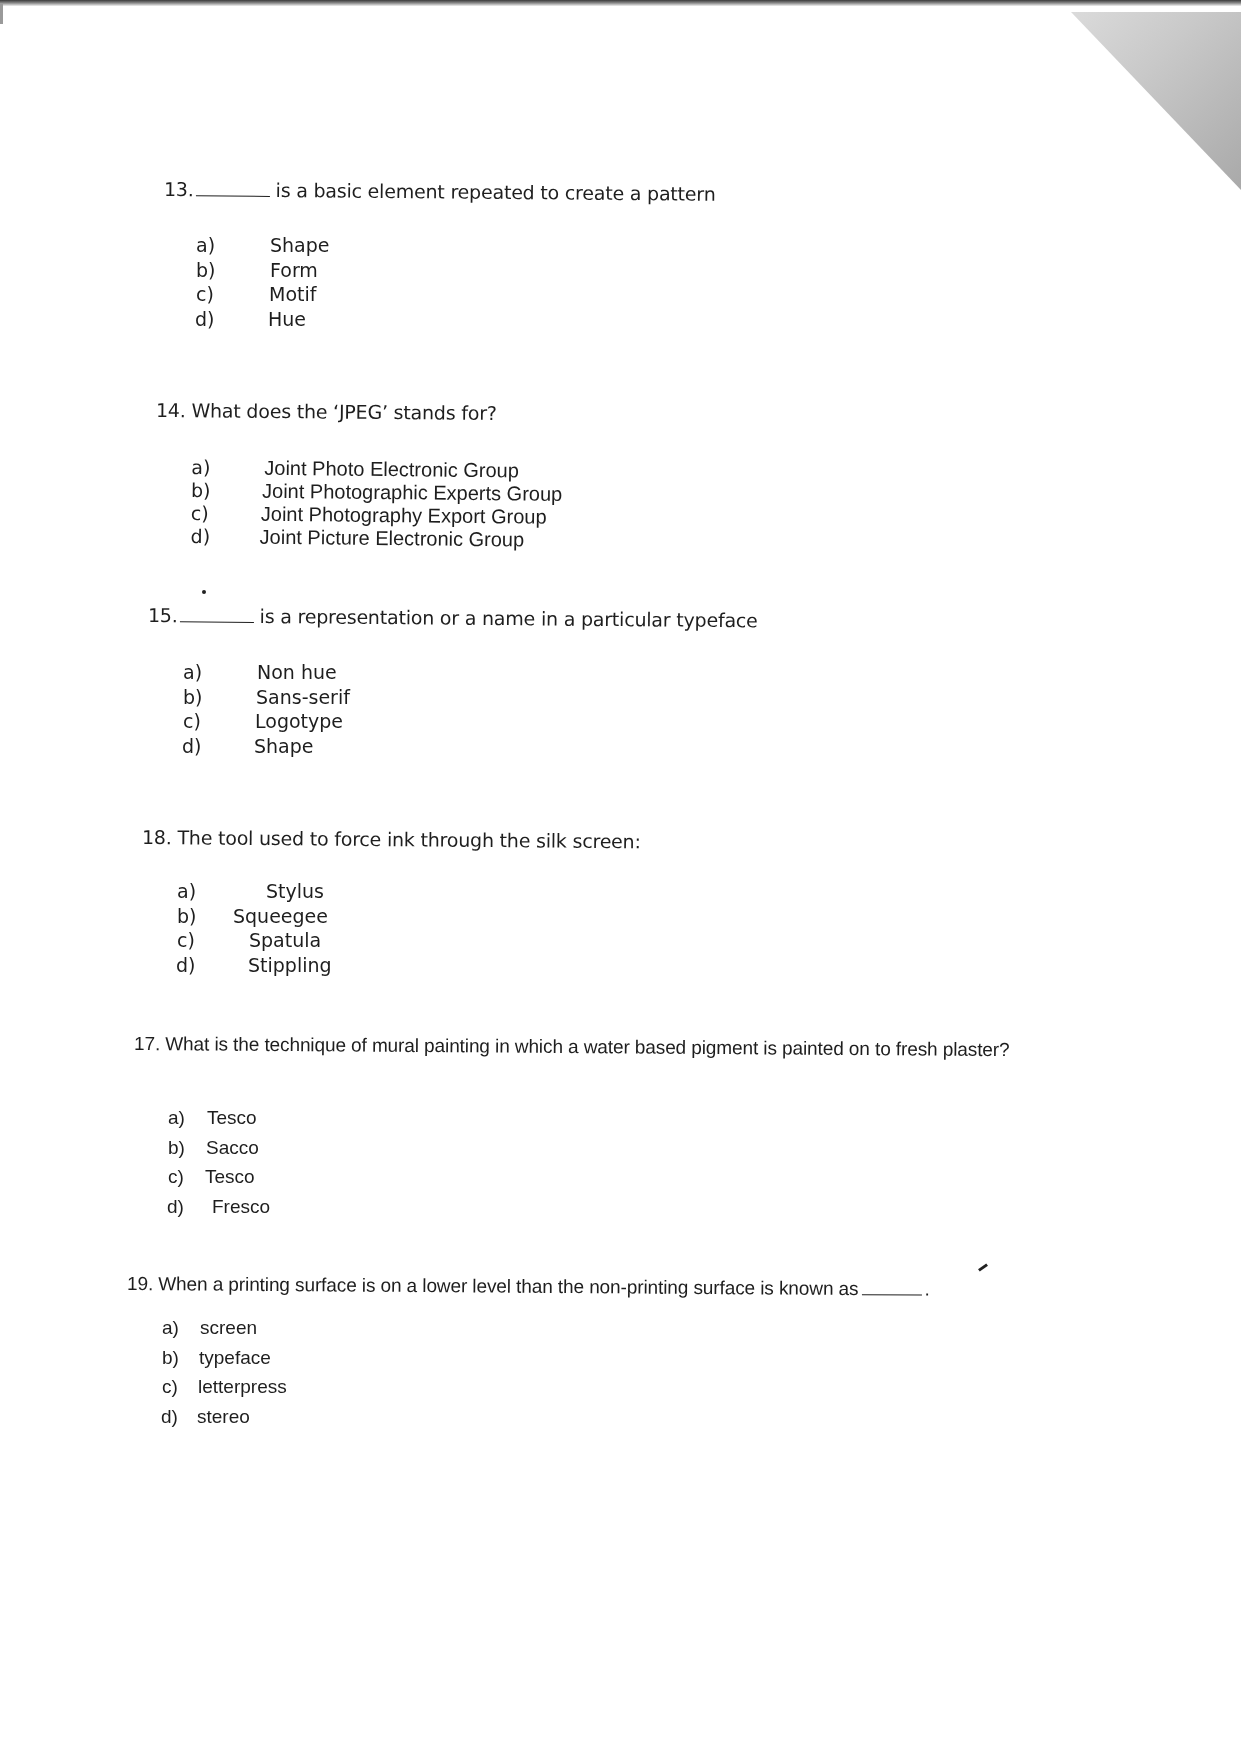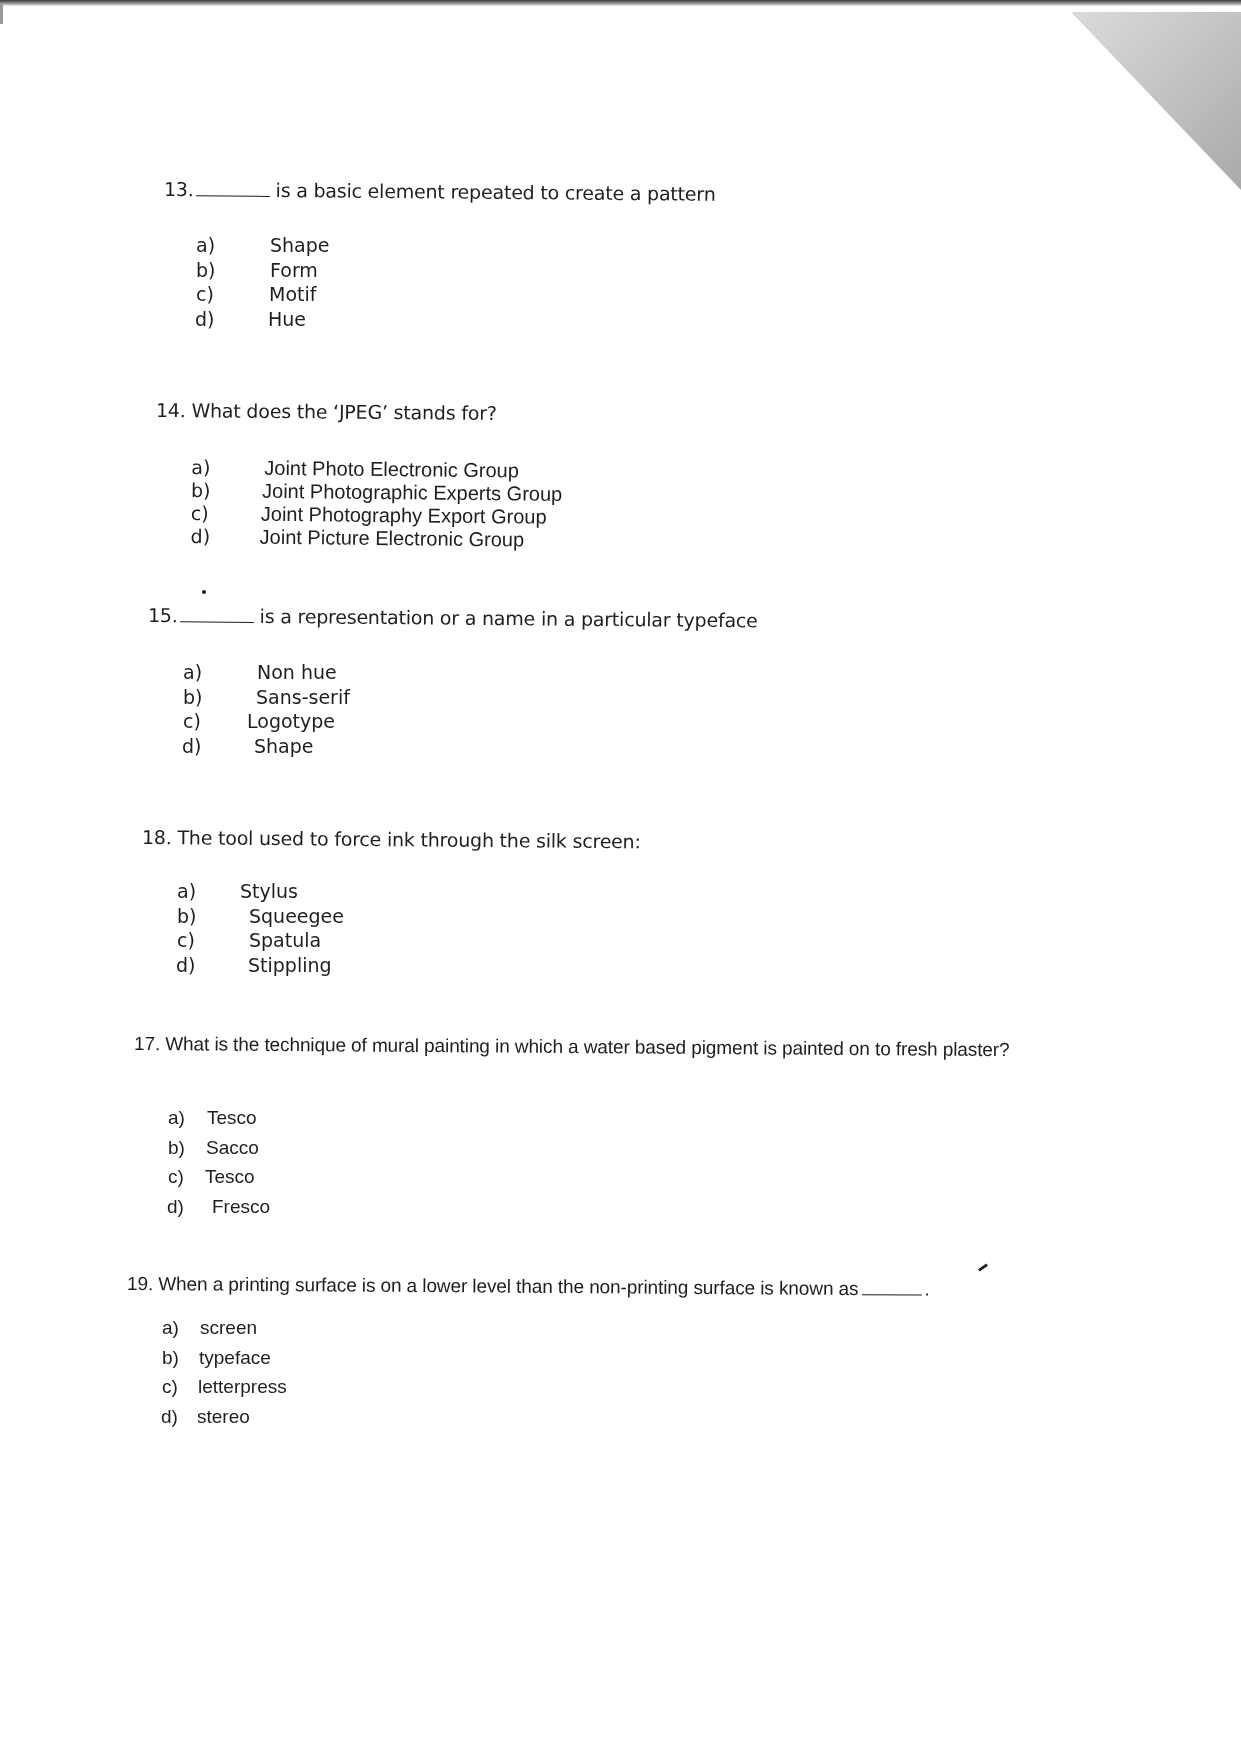"Logotype" span.text { left: 64px -> 72px }
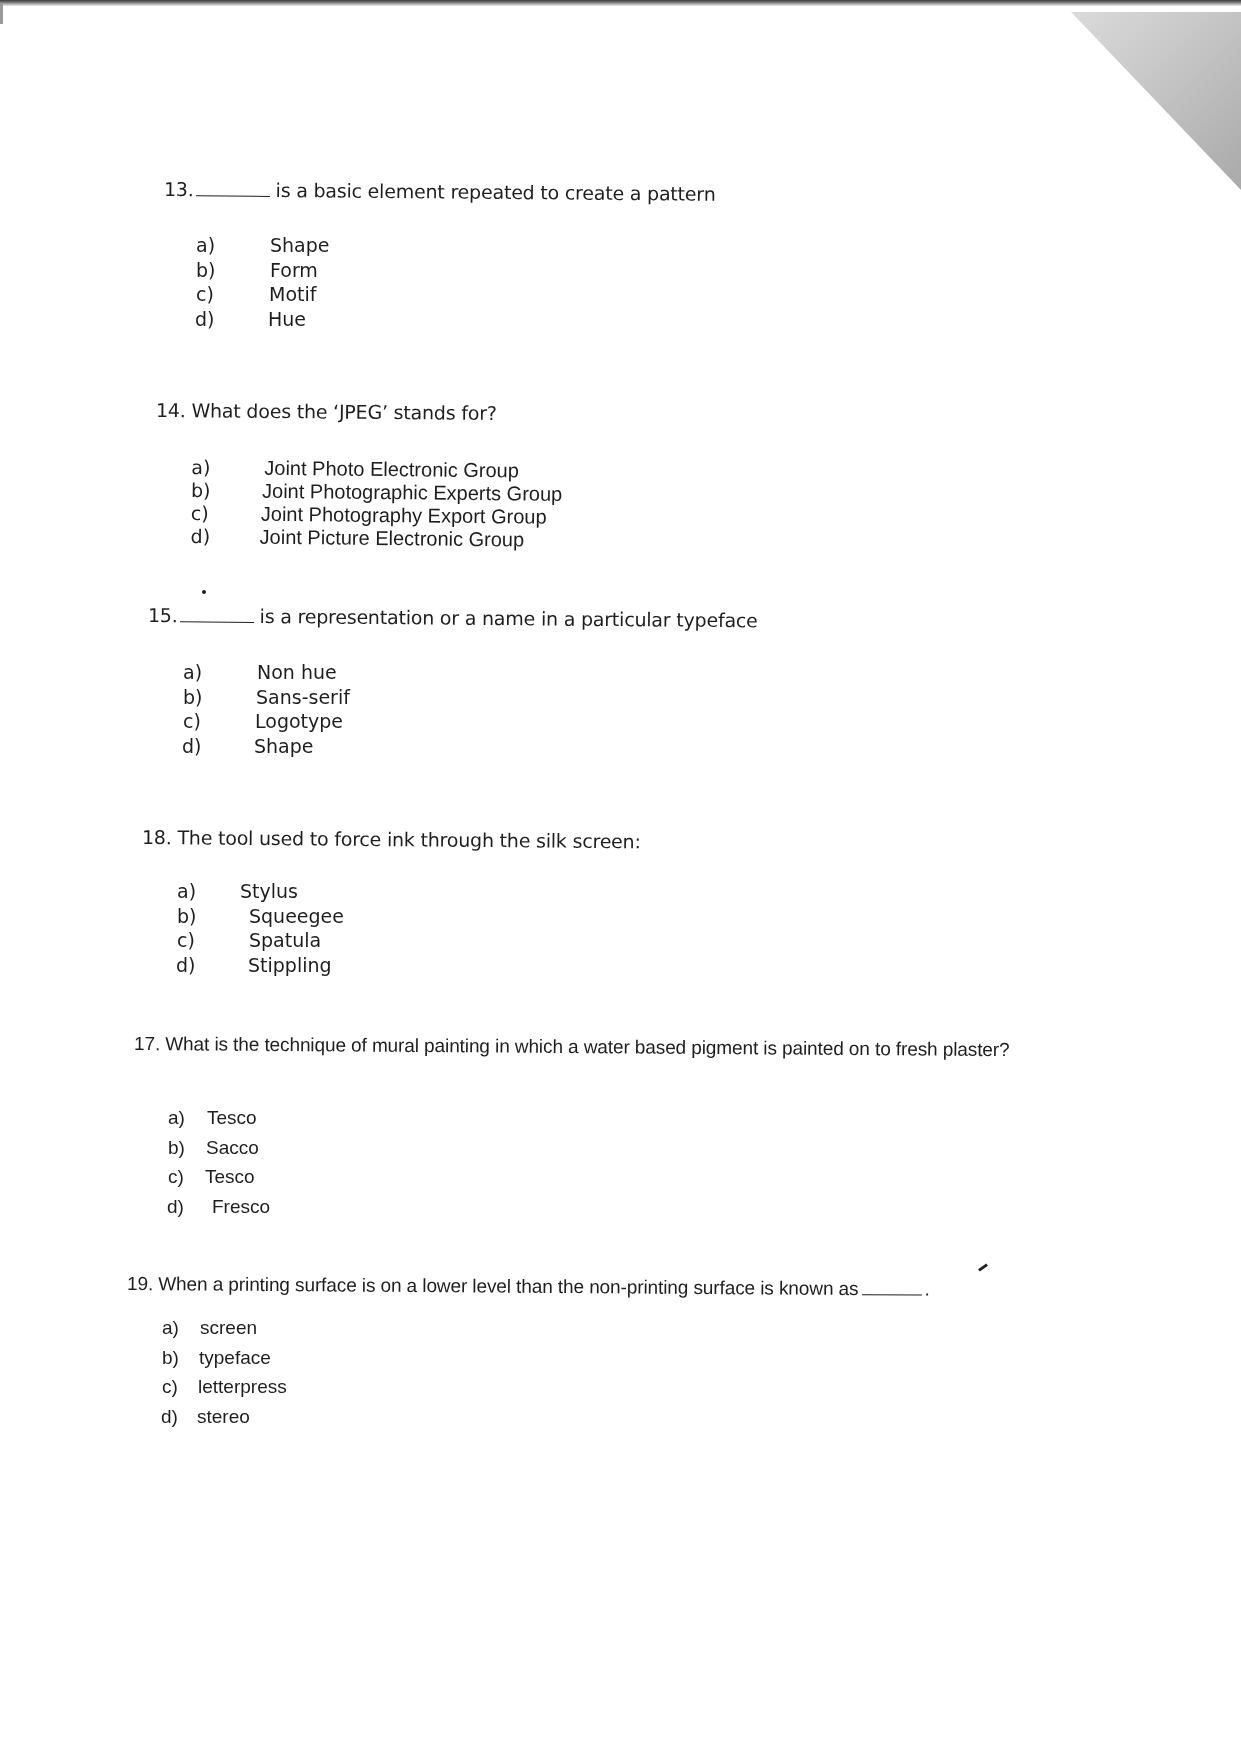"Stylus" span.text { left: 63px -> 89px }
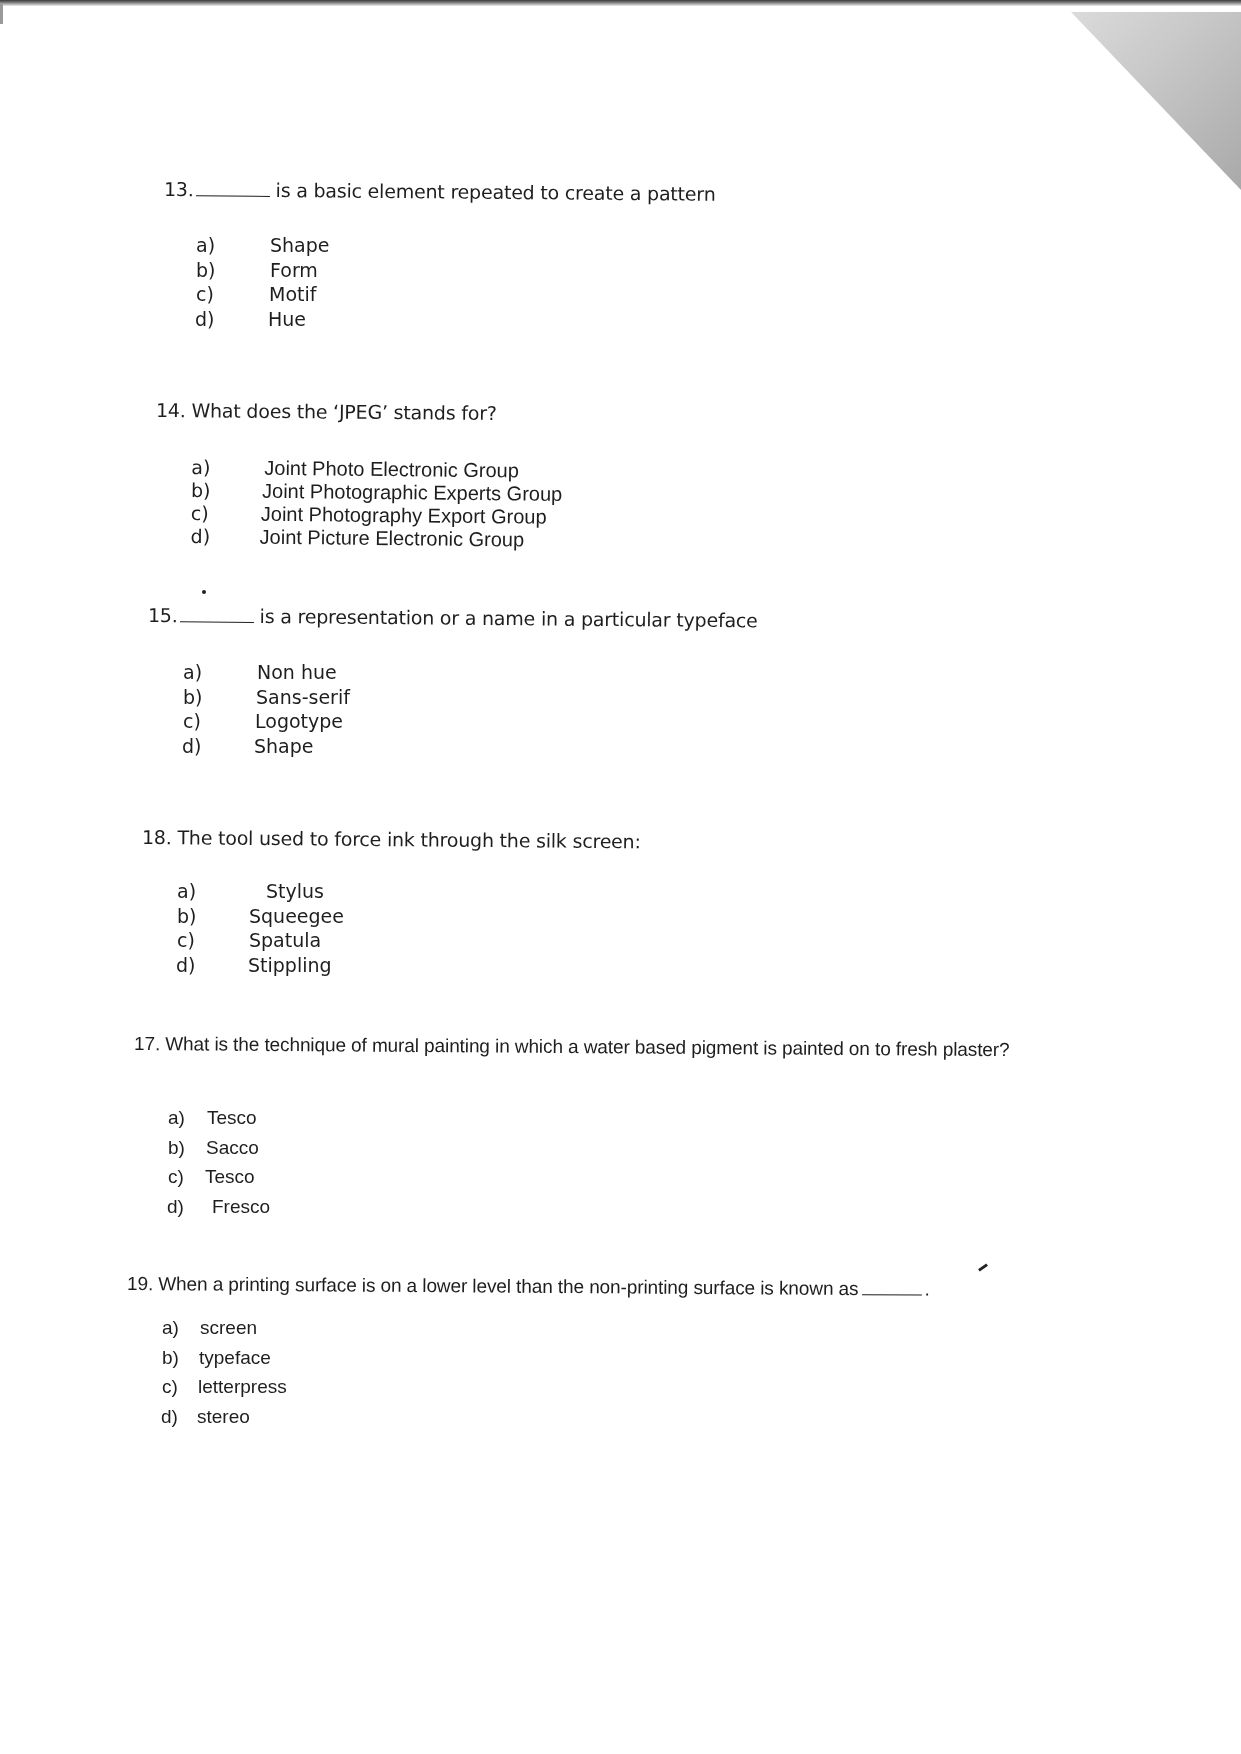"Squeegee" span.text { left: 72px -> 56px }
